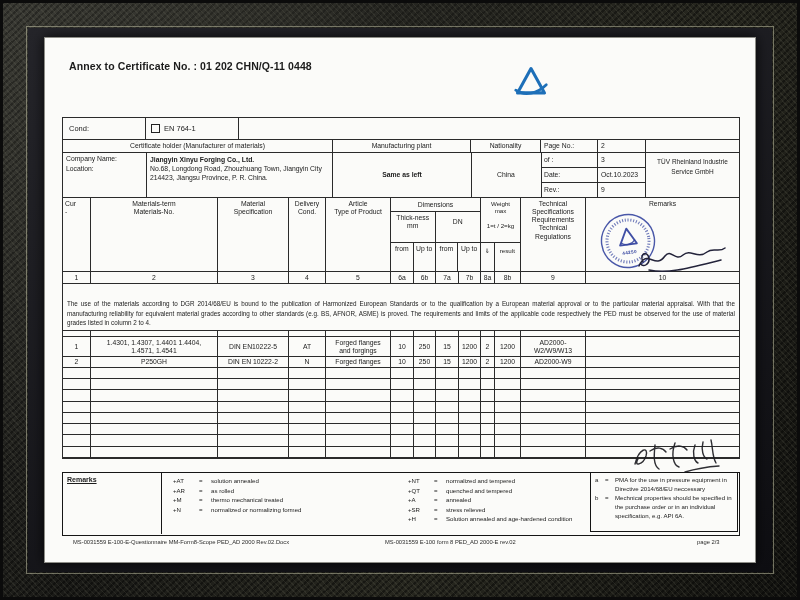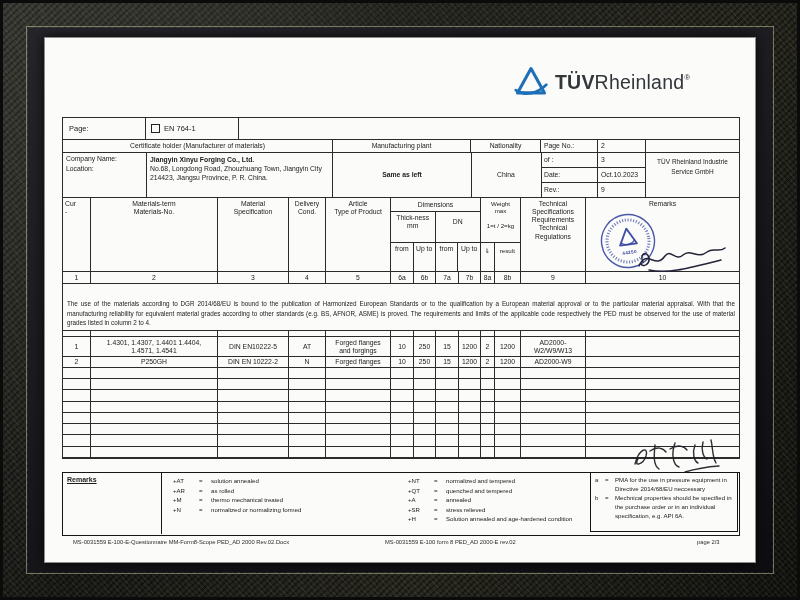"Annex to Certificate No. :" div.abs { html: none -> <div>Annex to Certificate No. : 01 202 CHN/Q-11 0448</div> }
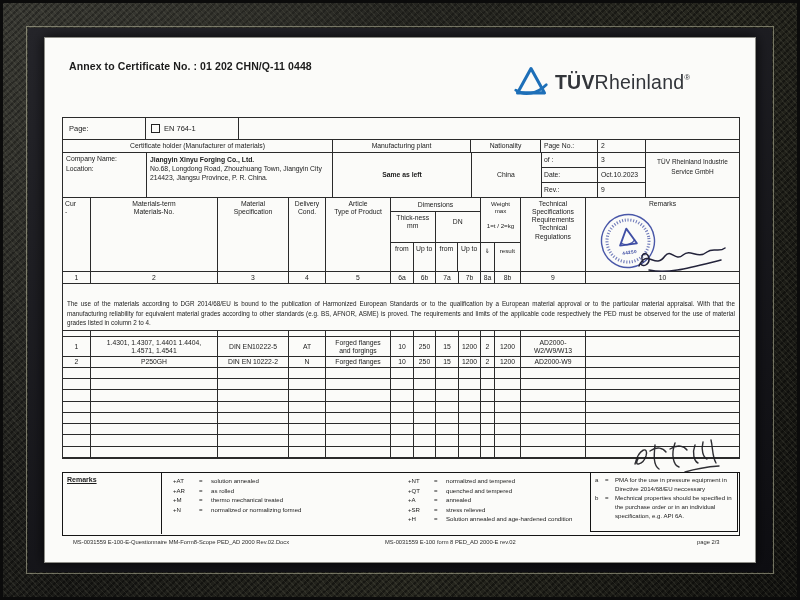"TÜVRheinland®" div.logo-text { html: <div> <span>TÜV</span><span>Rheinland</span><span>®</span> </div> -> none }
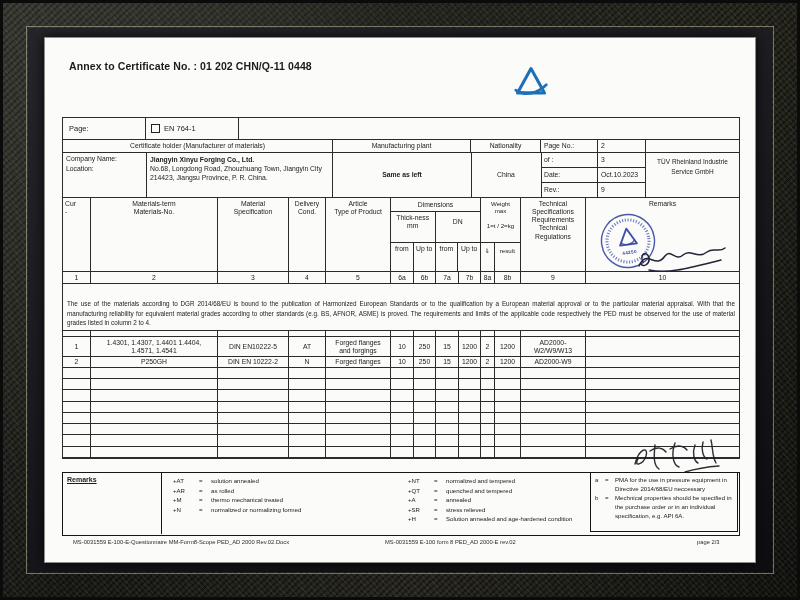"Page:" div { text: Page -> Cond }
